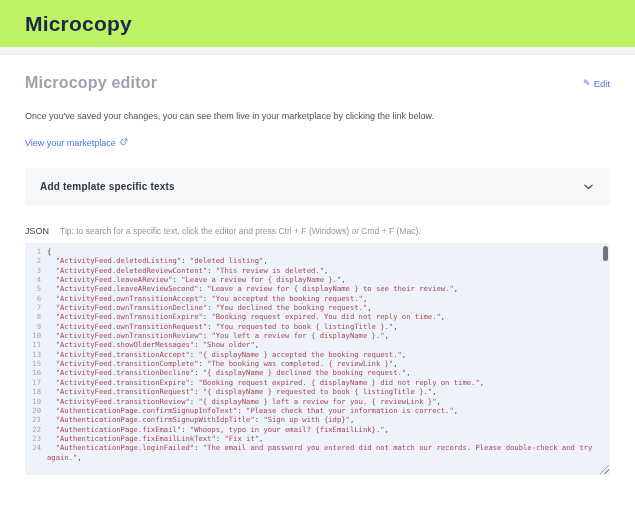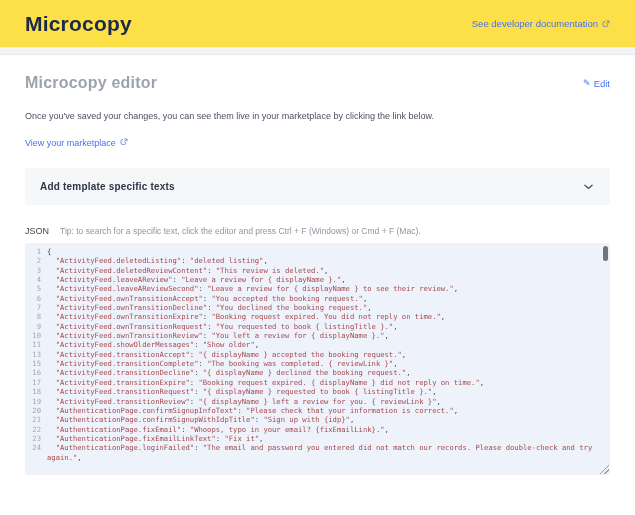"Microcopy" .topbar { background: #fde047 -> #bef264 }
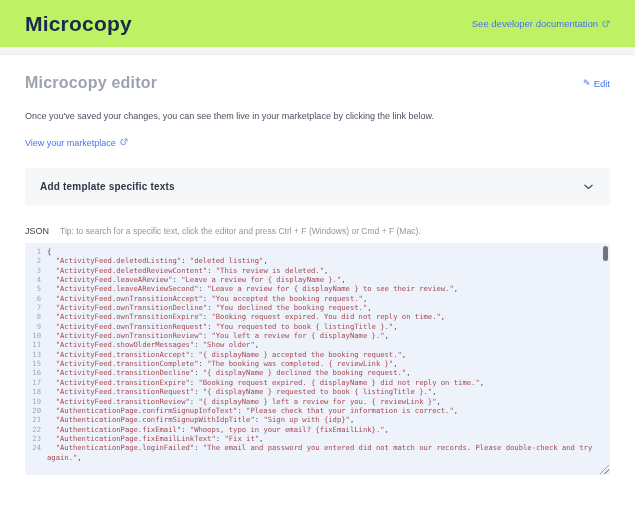"See developer documentation" a.doc-link { html: <a> <span>See developer documentation</span> <span> <svg> <path></path> <path></path> </svg> </span> </a> -> none }
